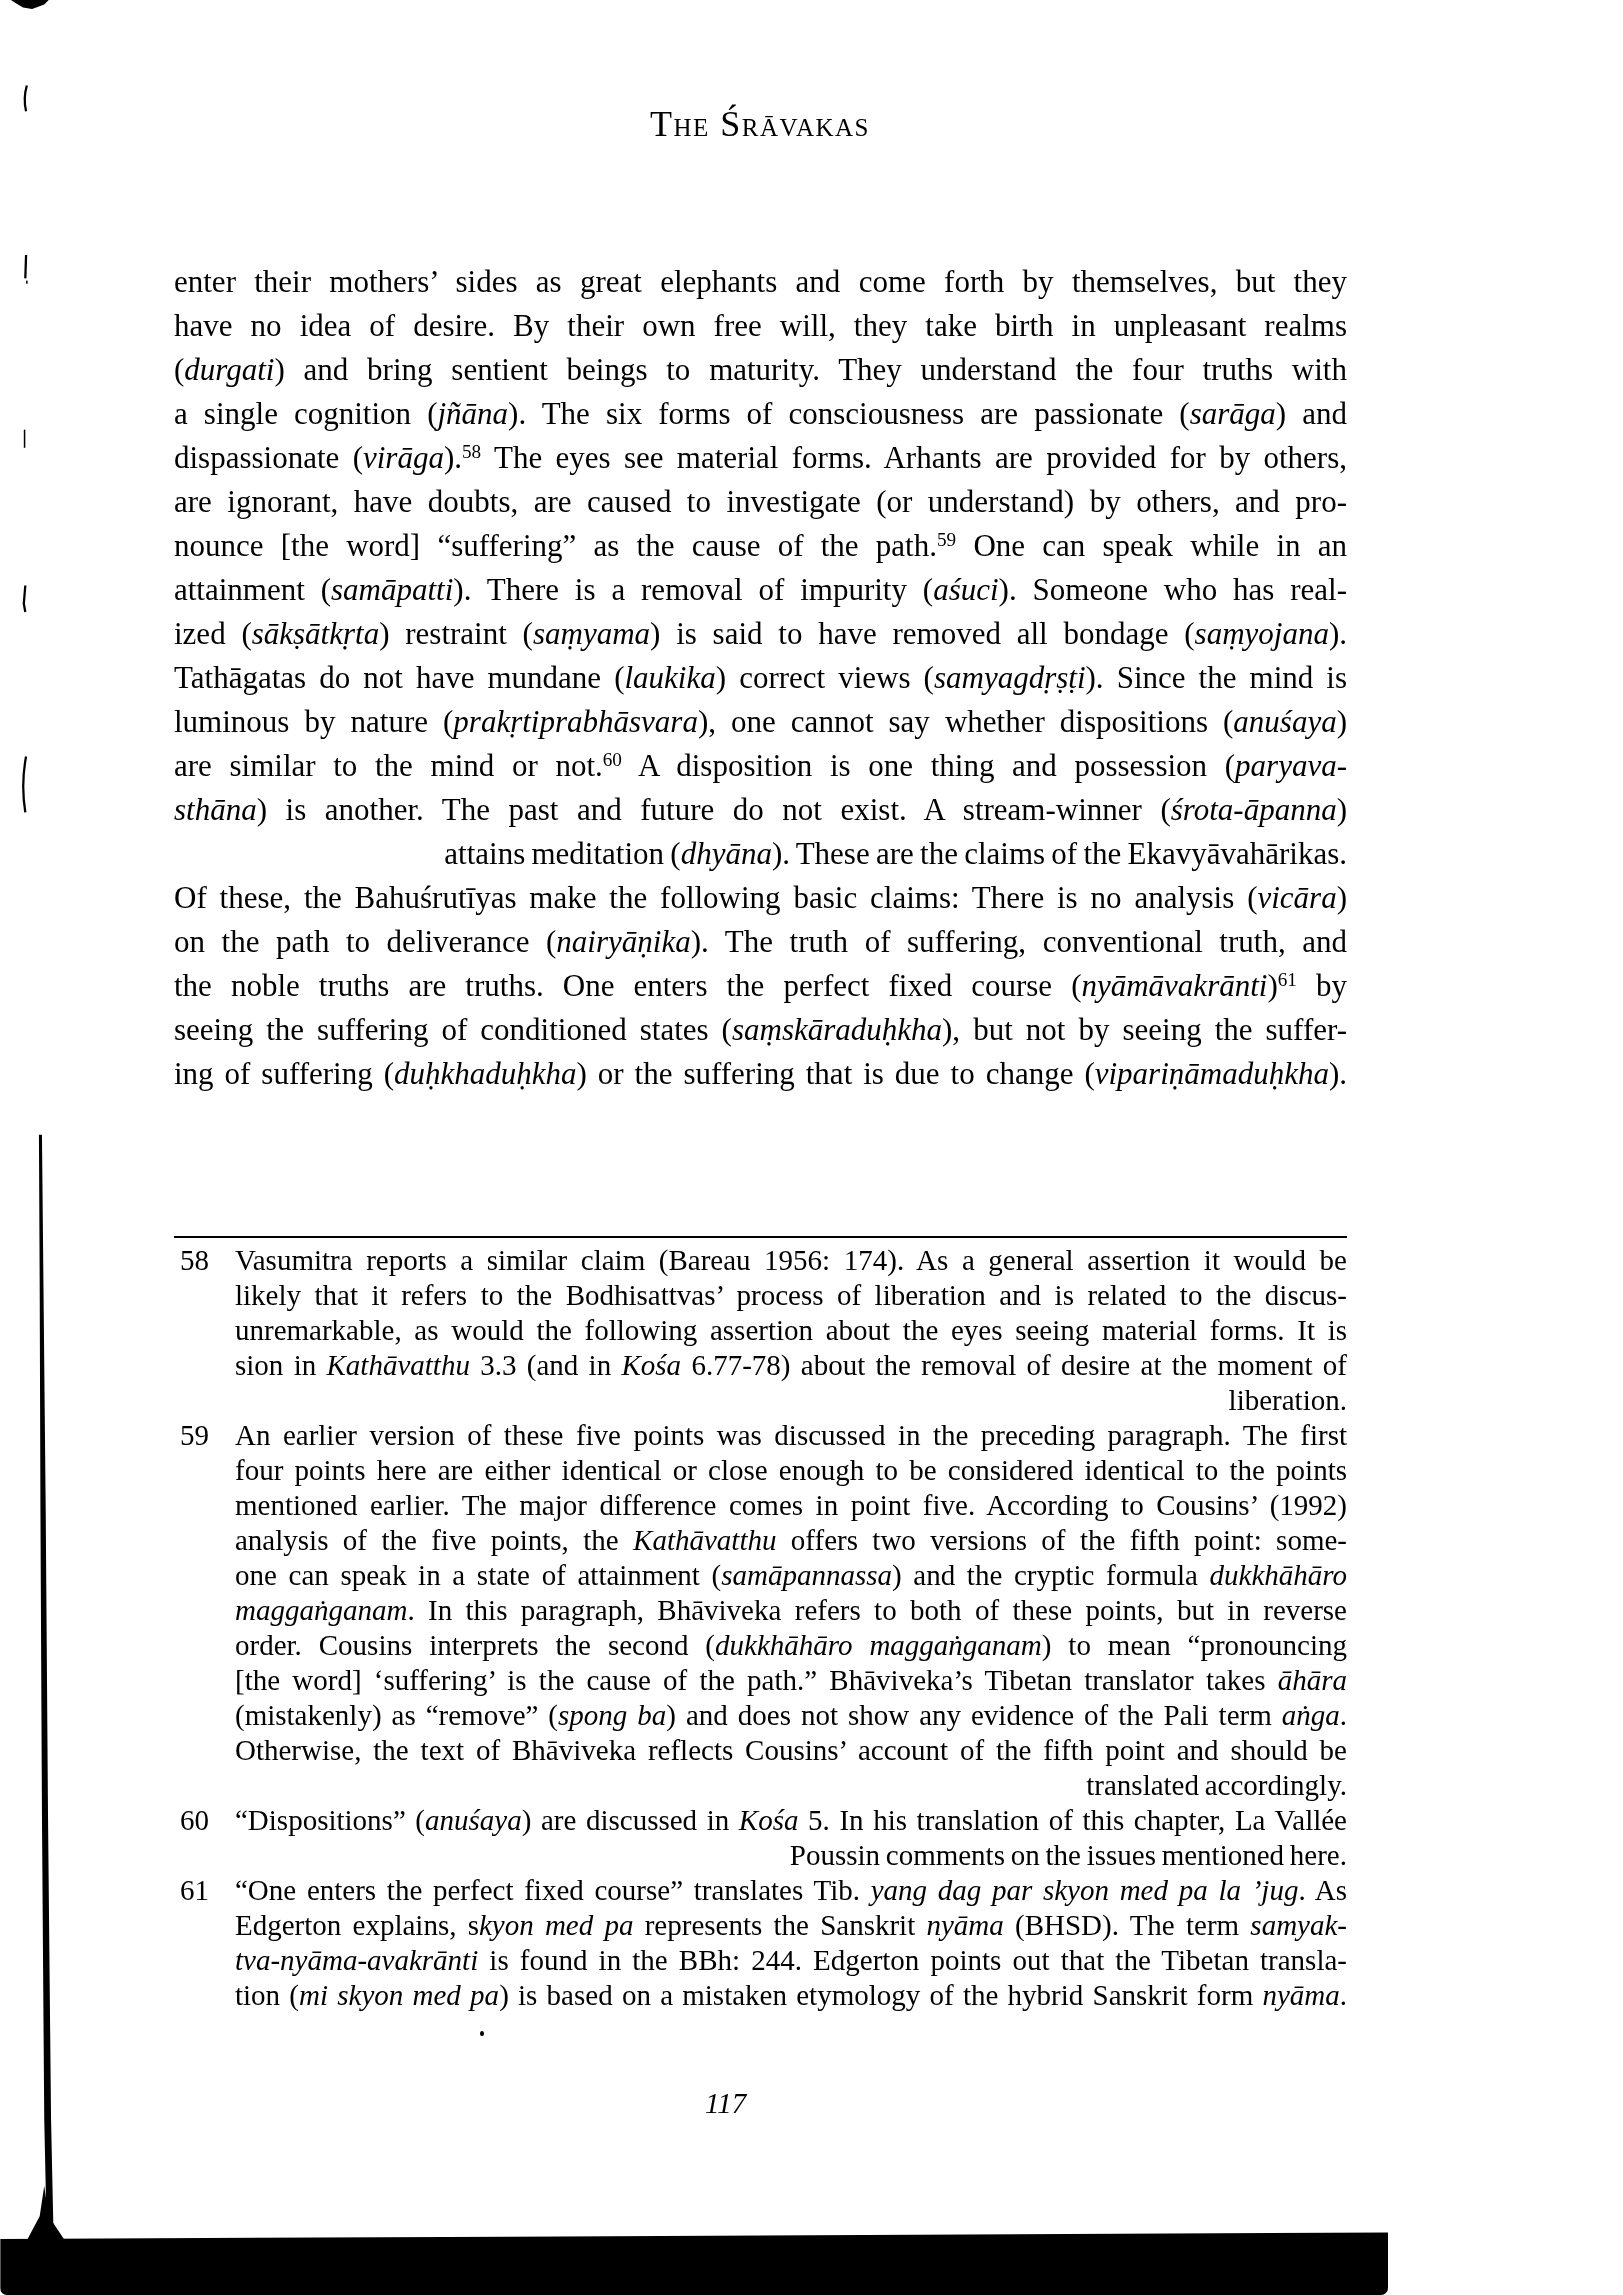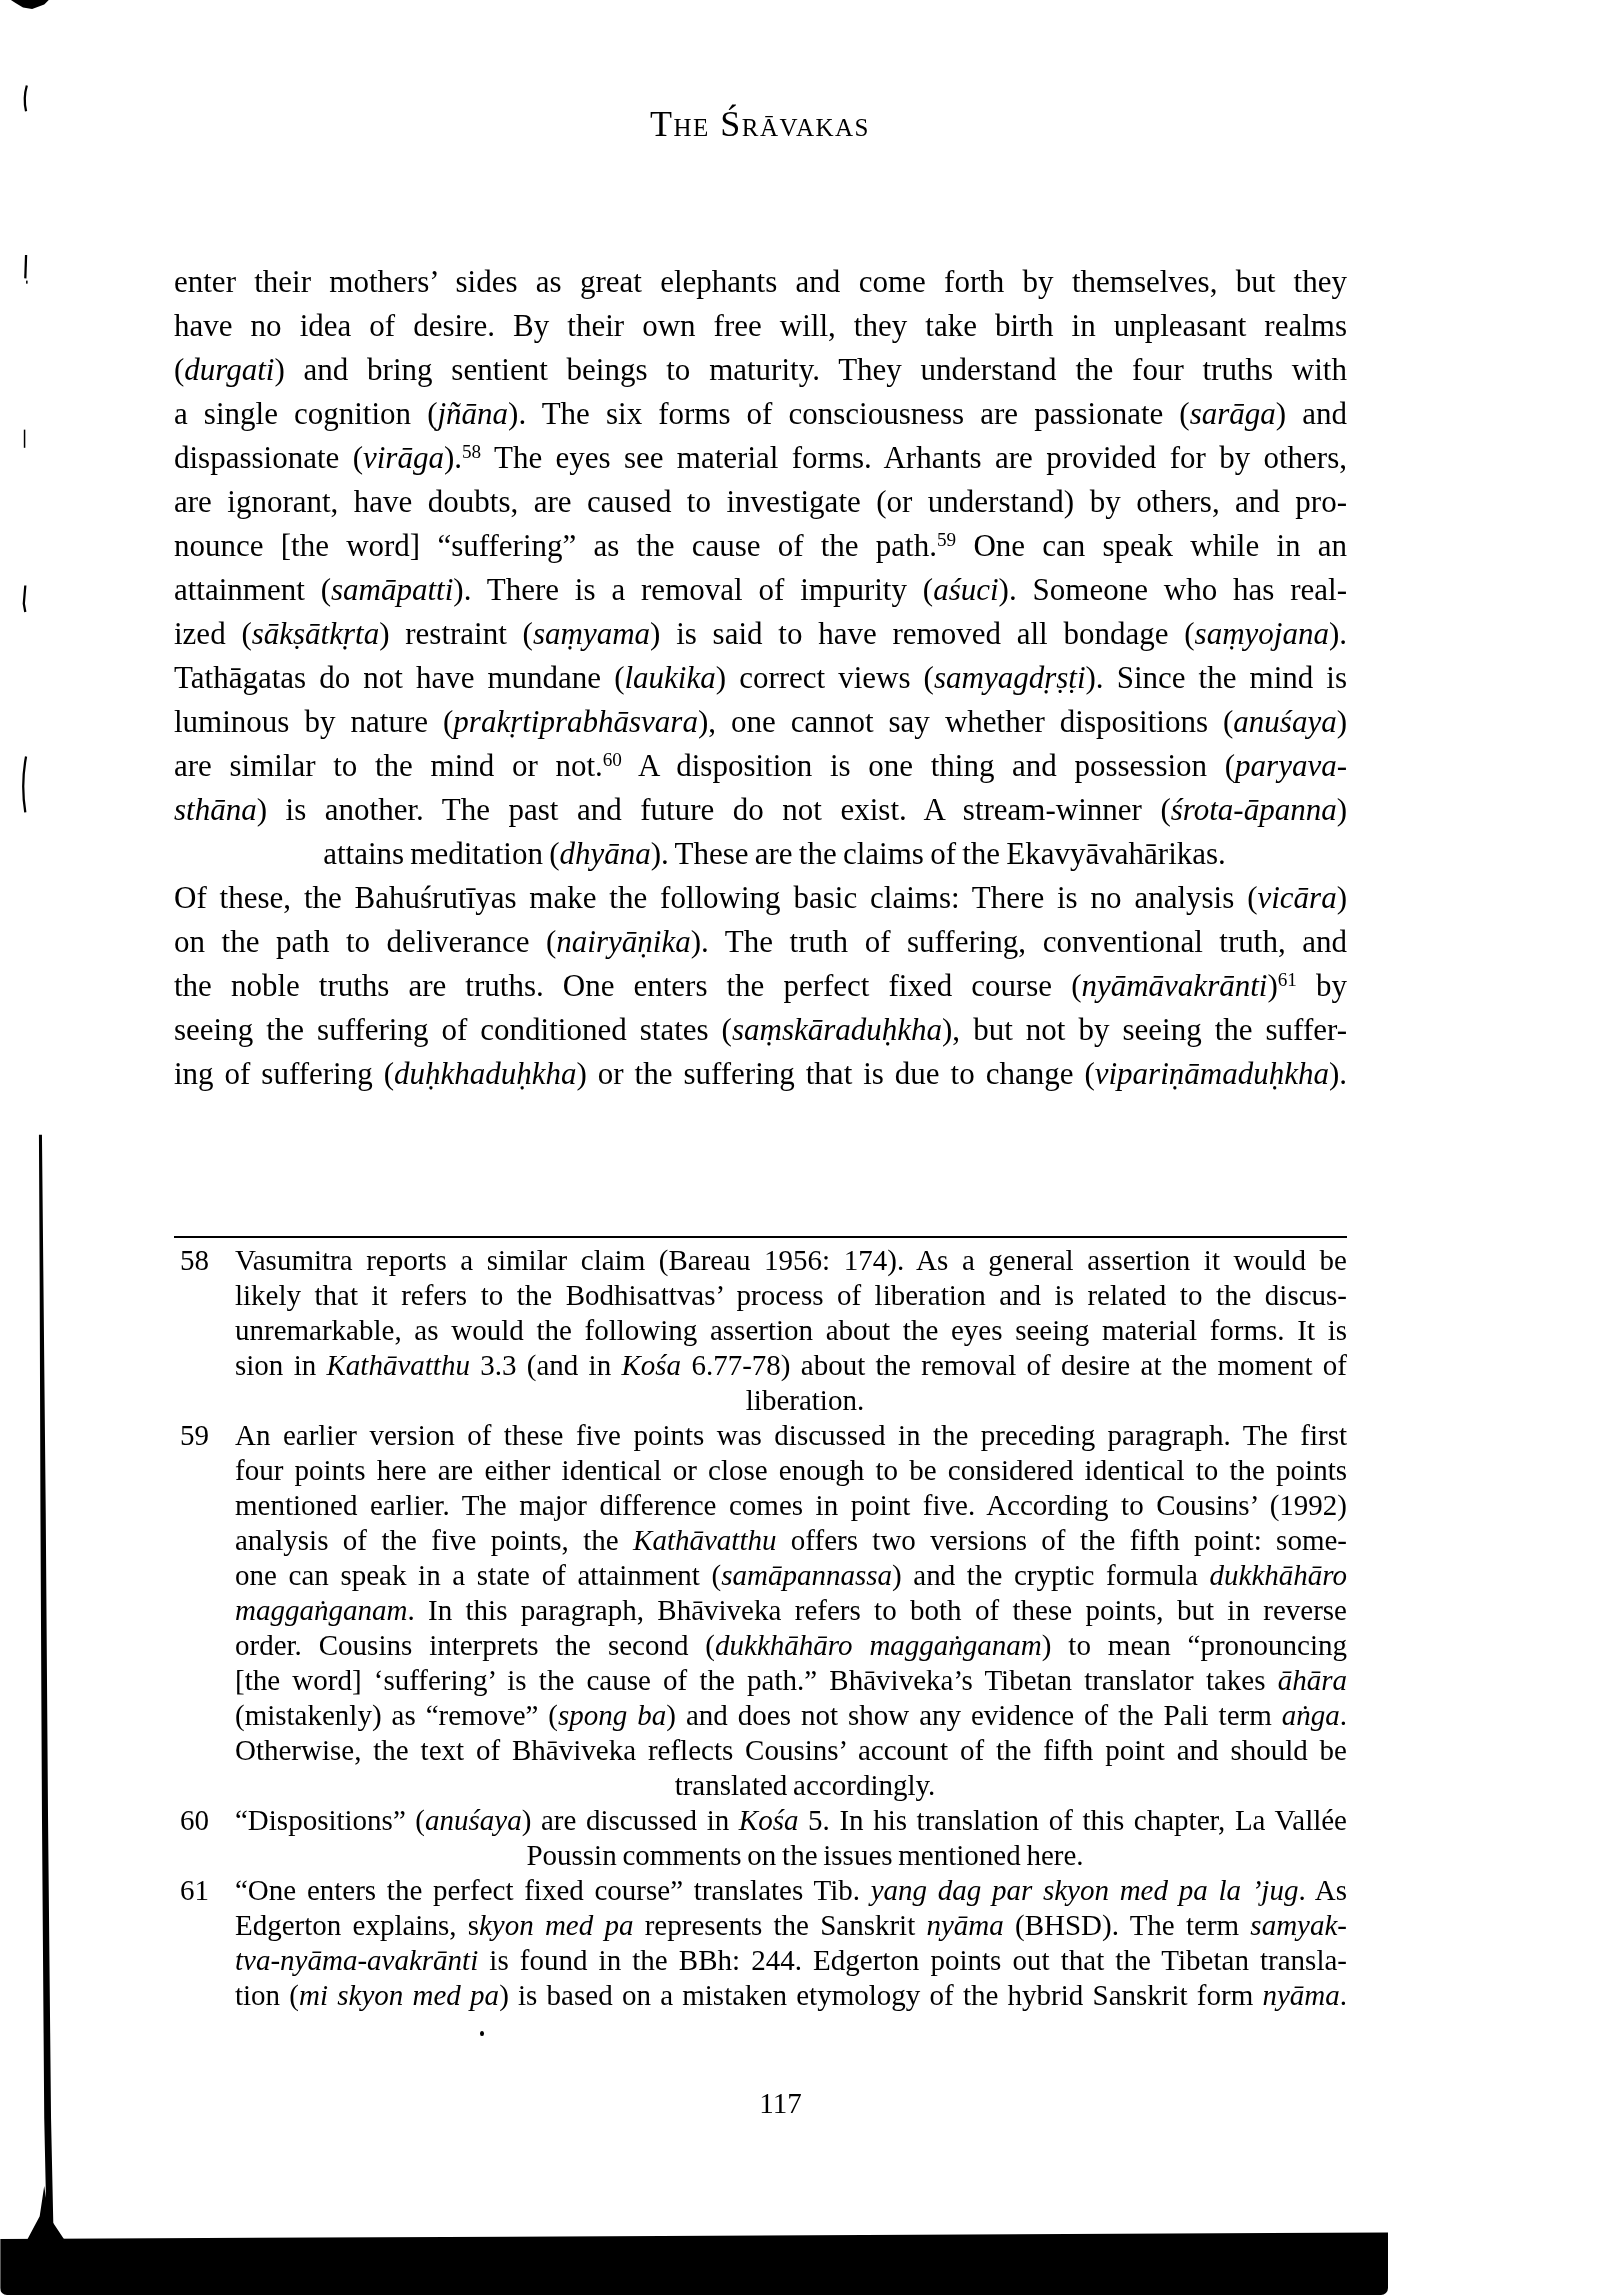"attains meditation (dhyāna). These are" .line.l { text-align: center -> right }
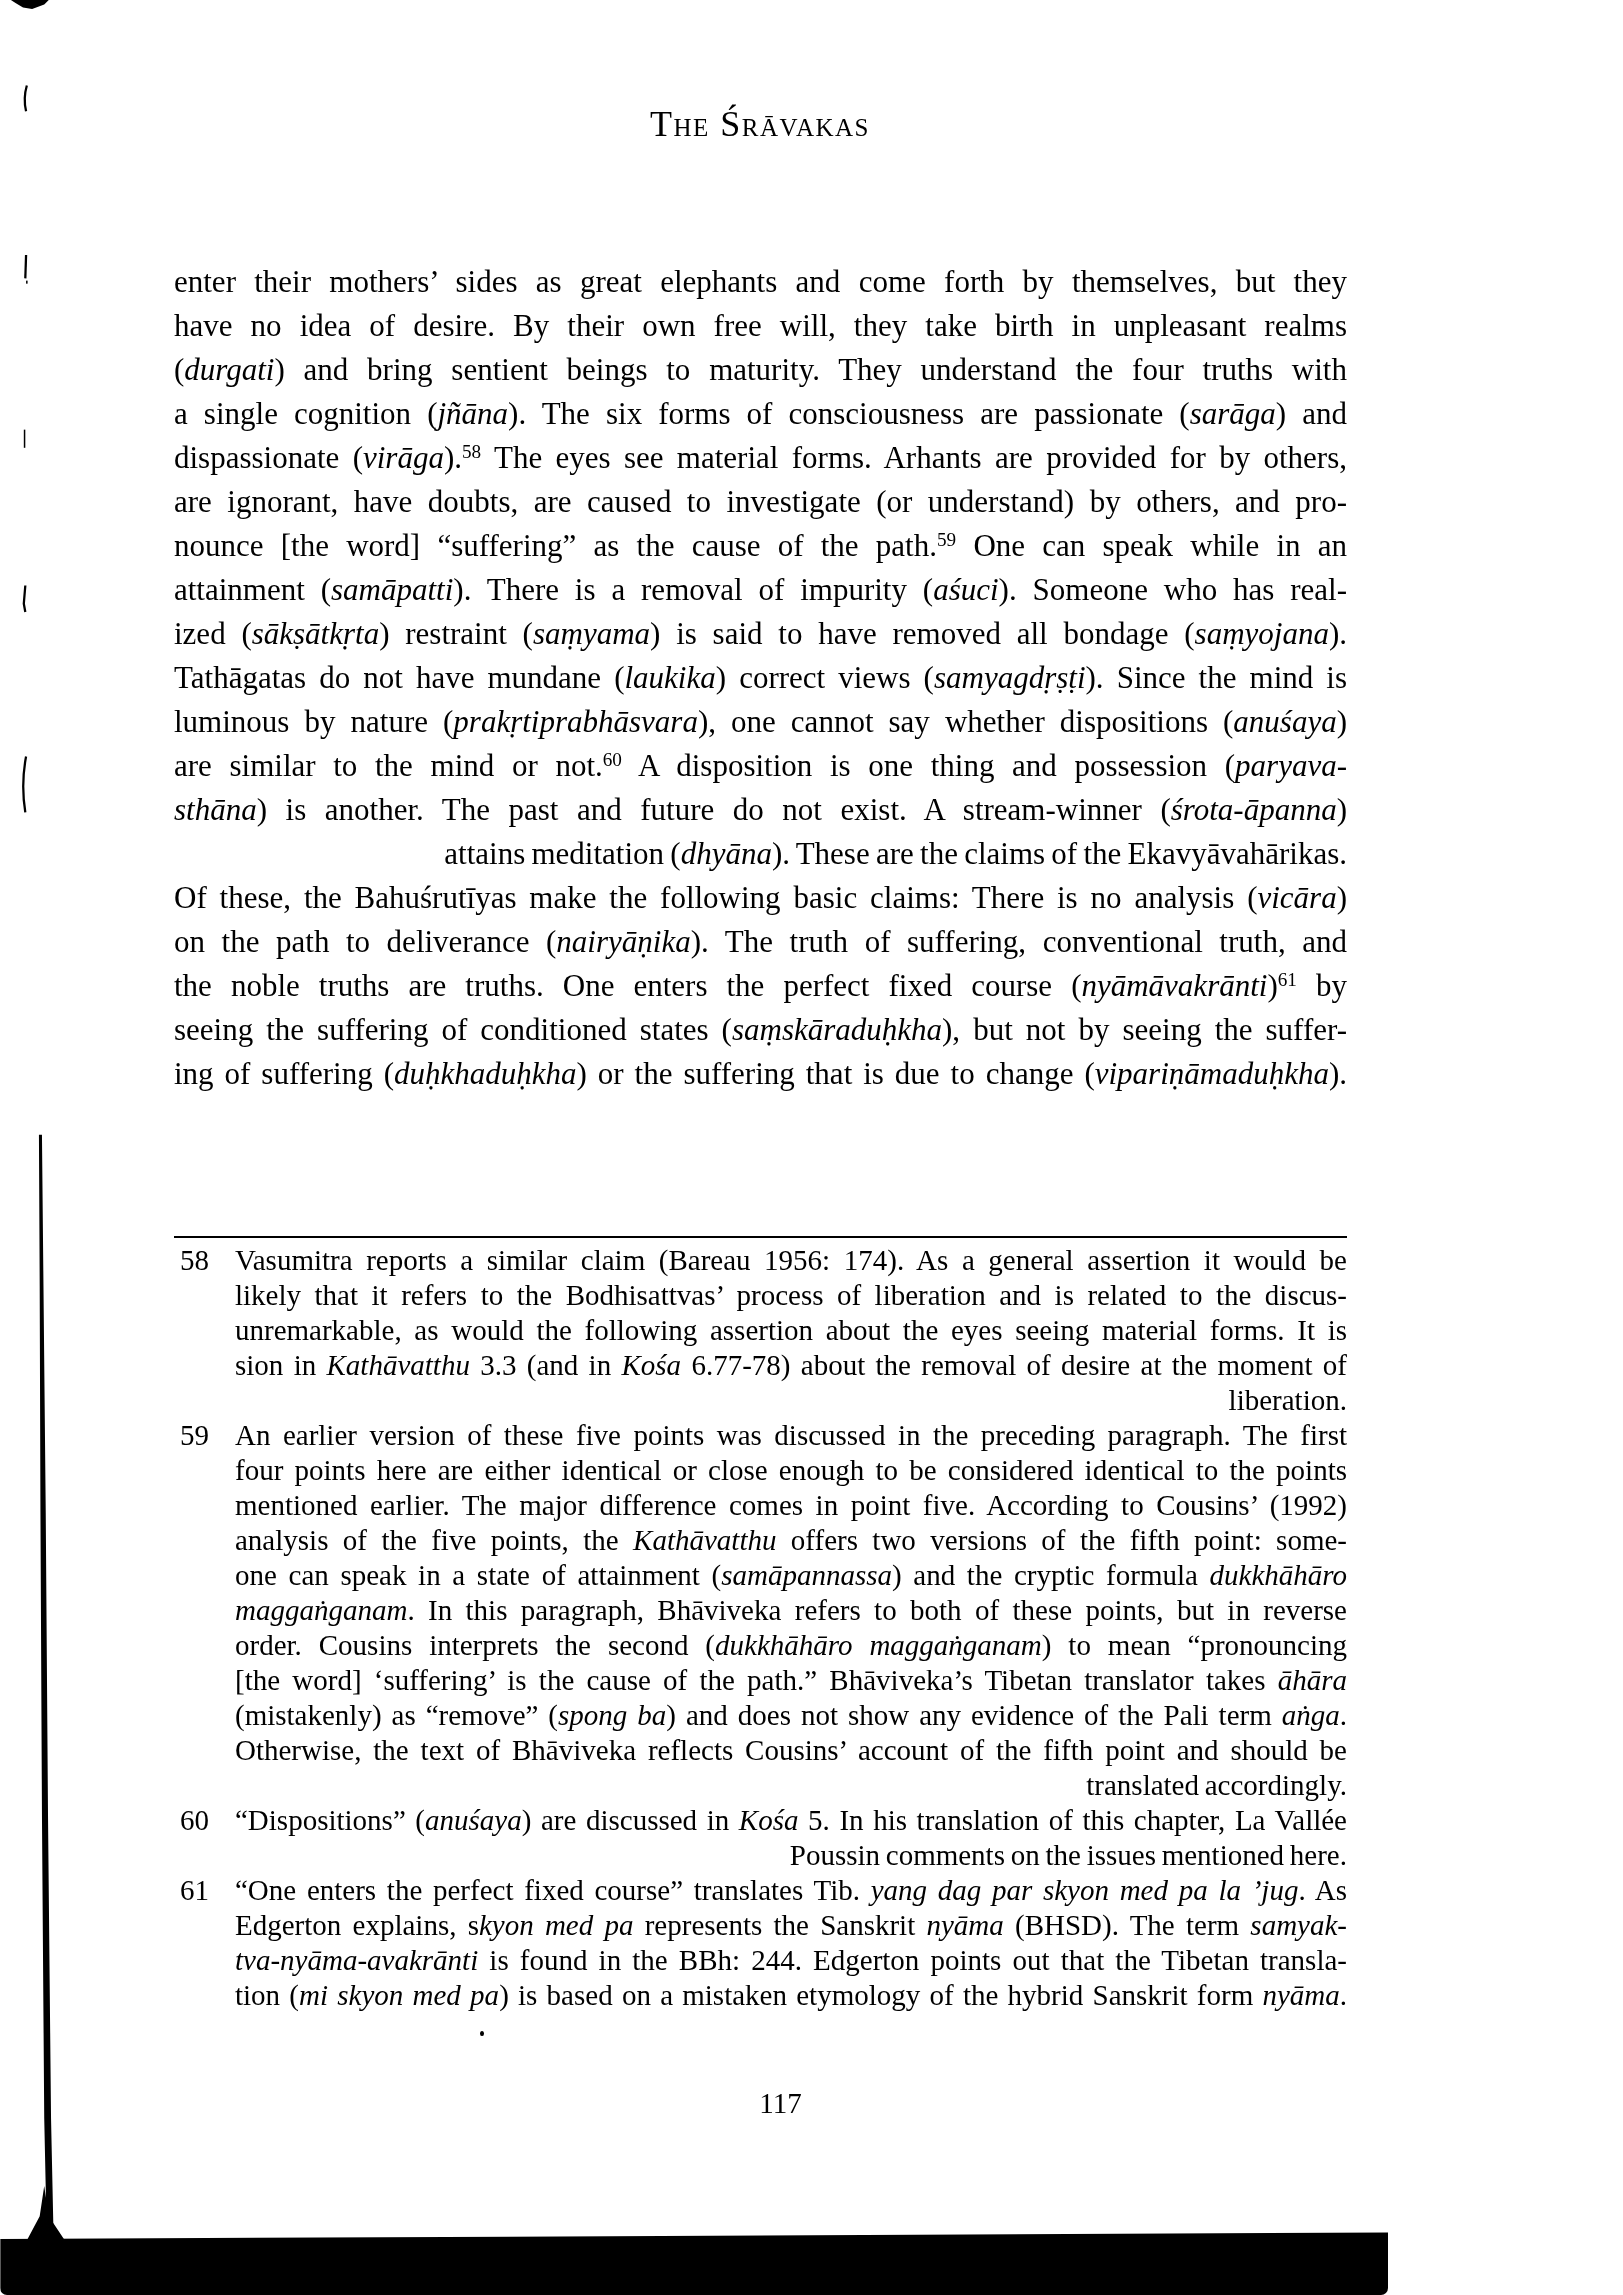"117" .page-number { font-style: none -> italic; text-align: center -> left }
